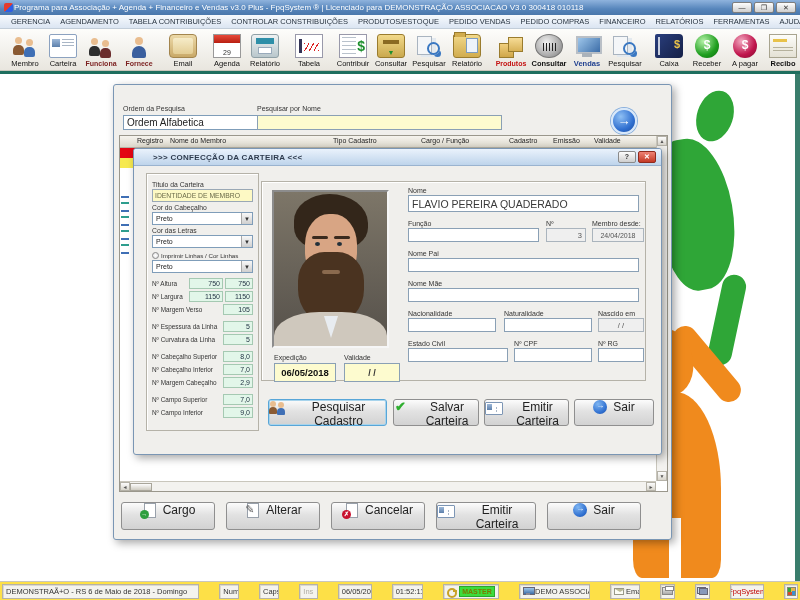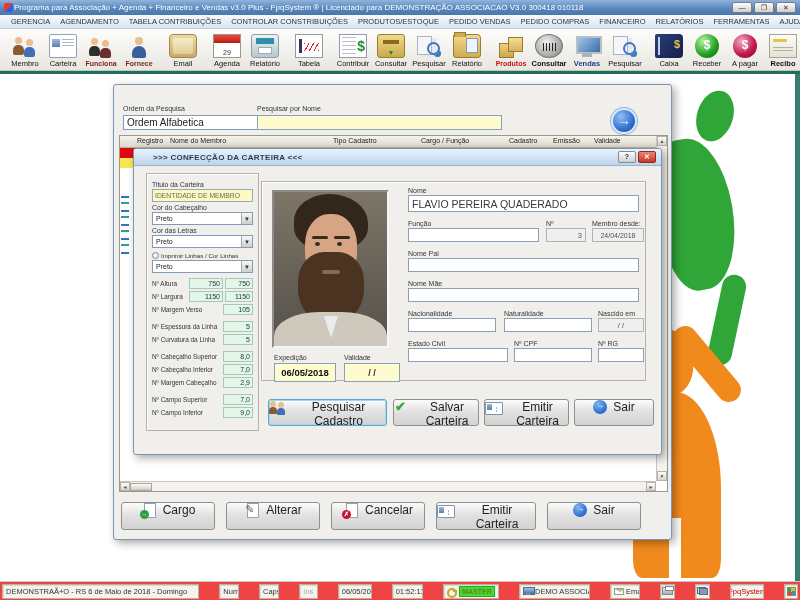"DEMONSTRAÃ+O - RS 6 de" .statusbar { background: #ef4444 -> #fde047 }
